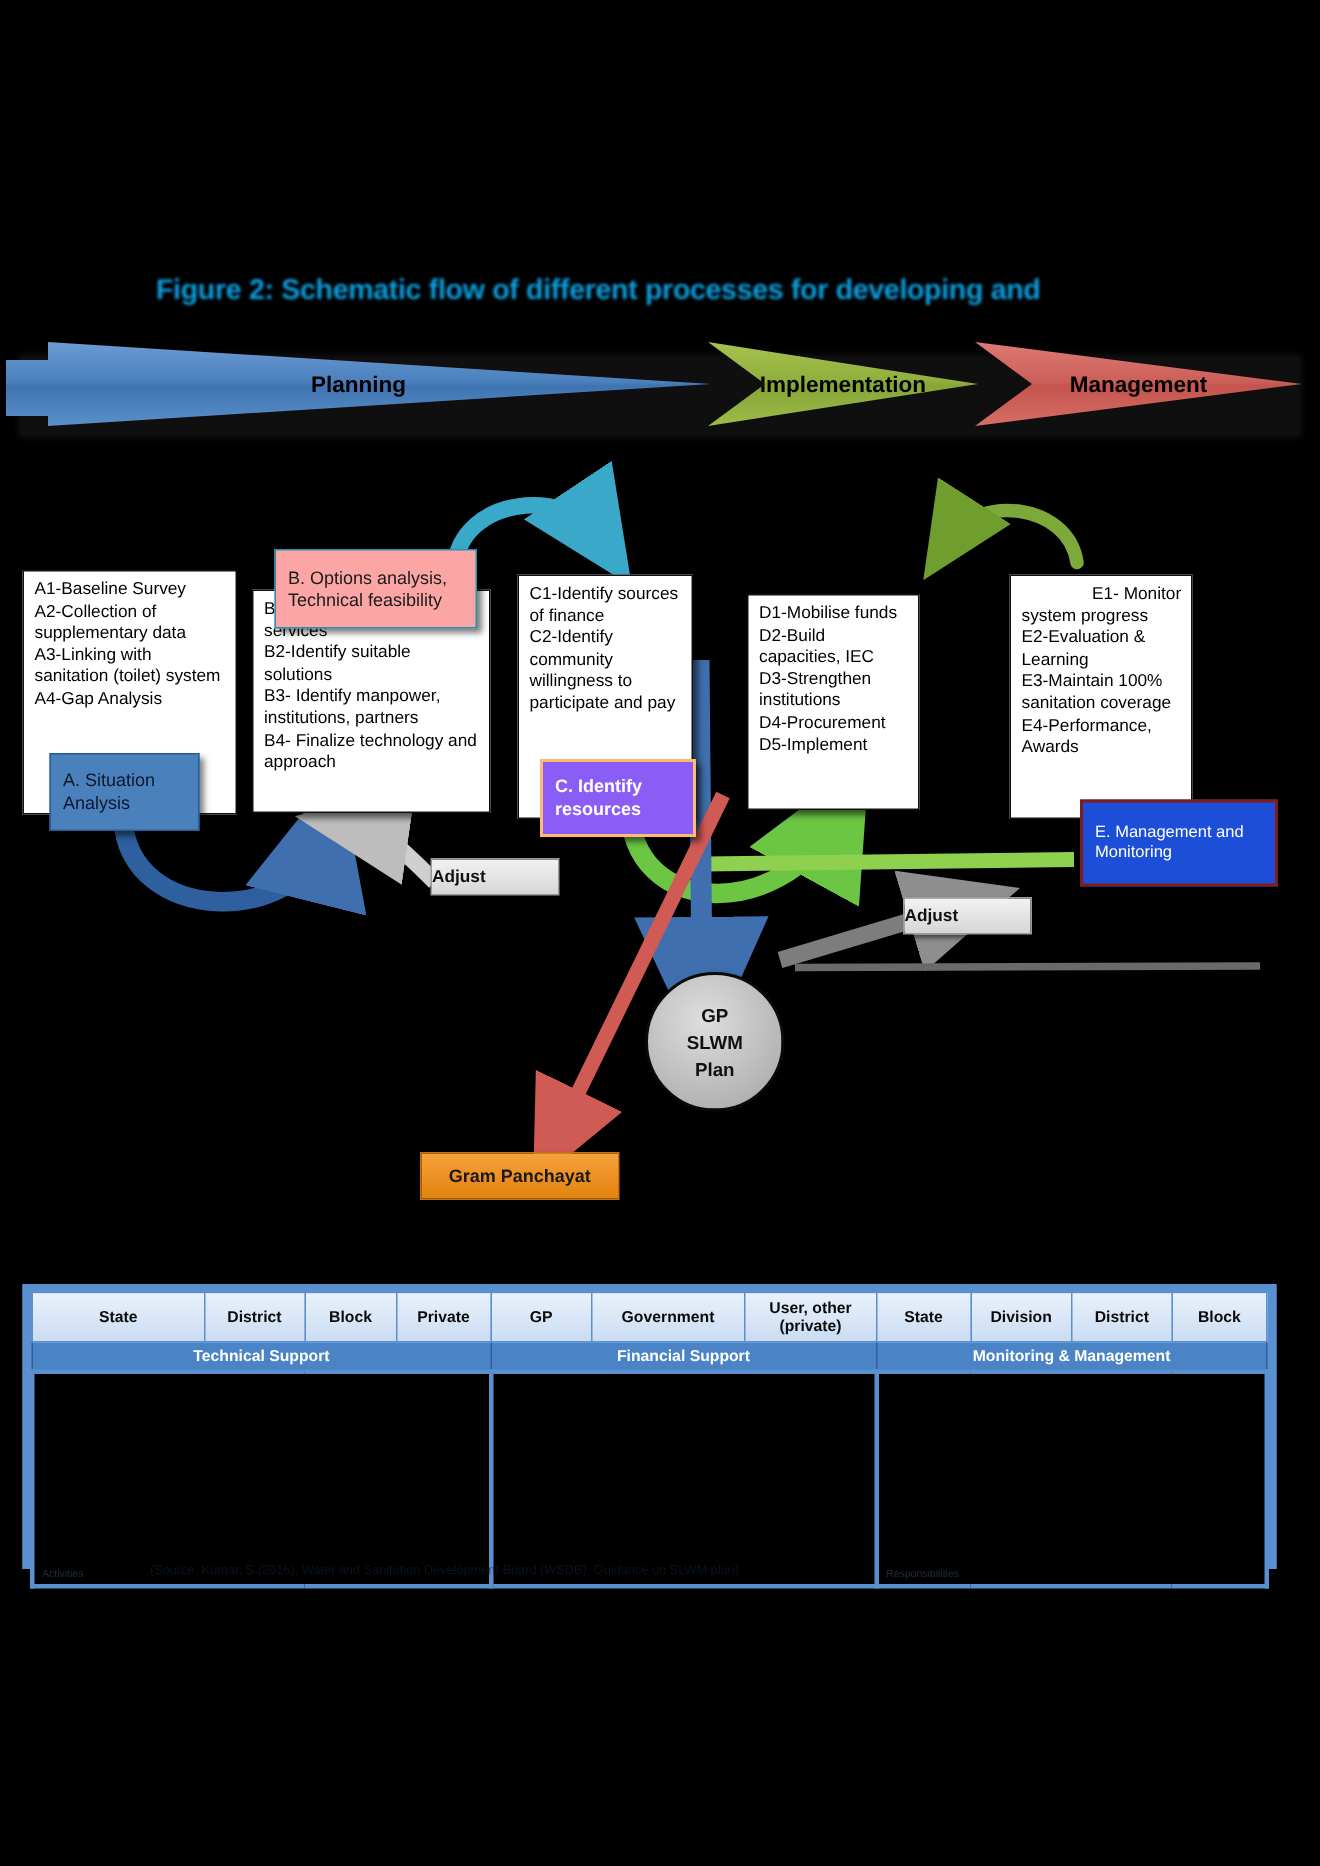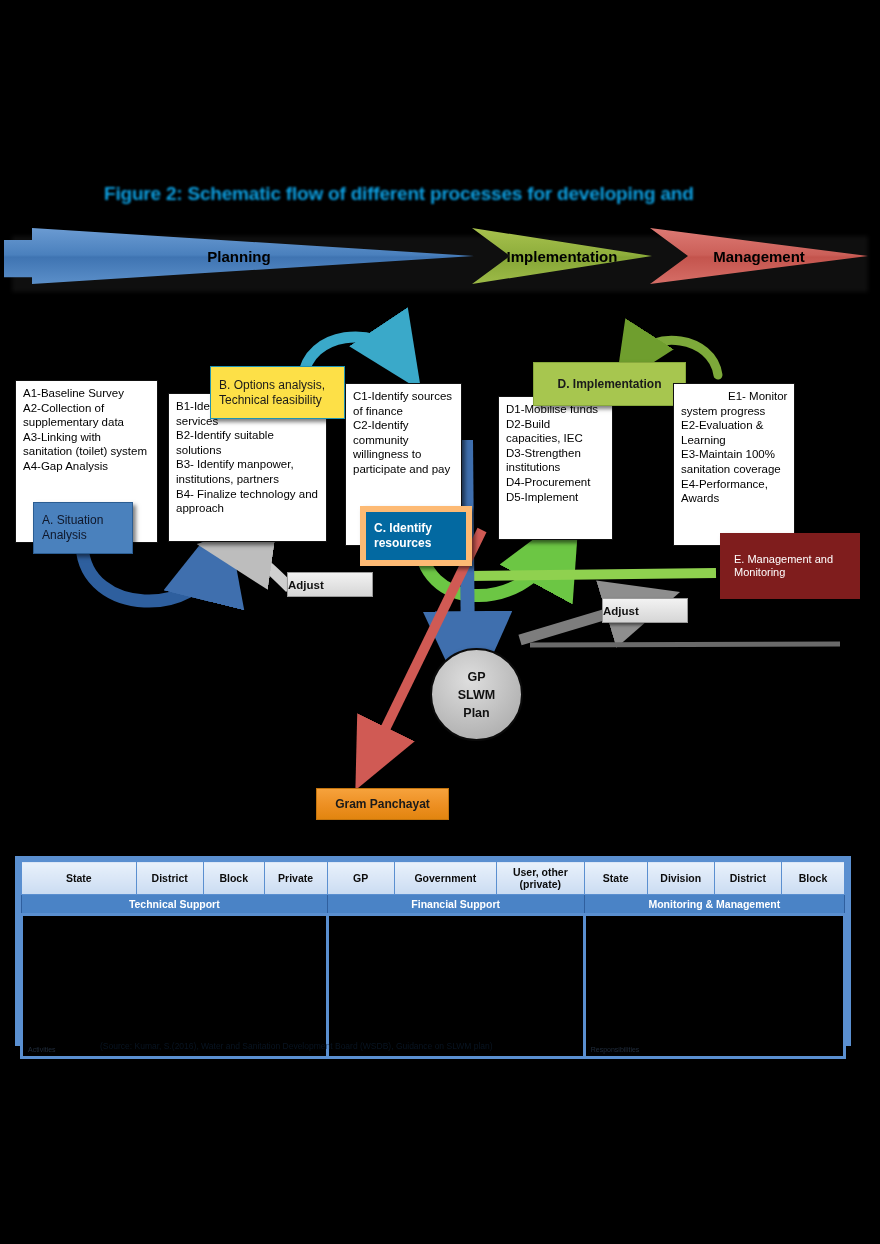"B. Options analysis, Technical" #tileB { background: #fde047 -> #fca5a5; left: 210px -> 183px }
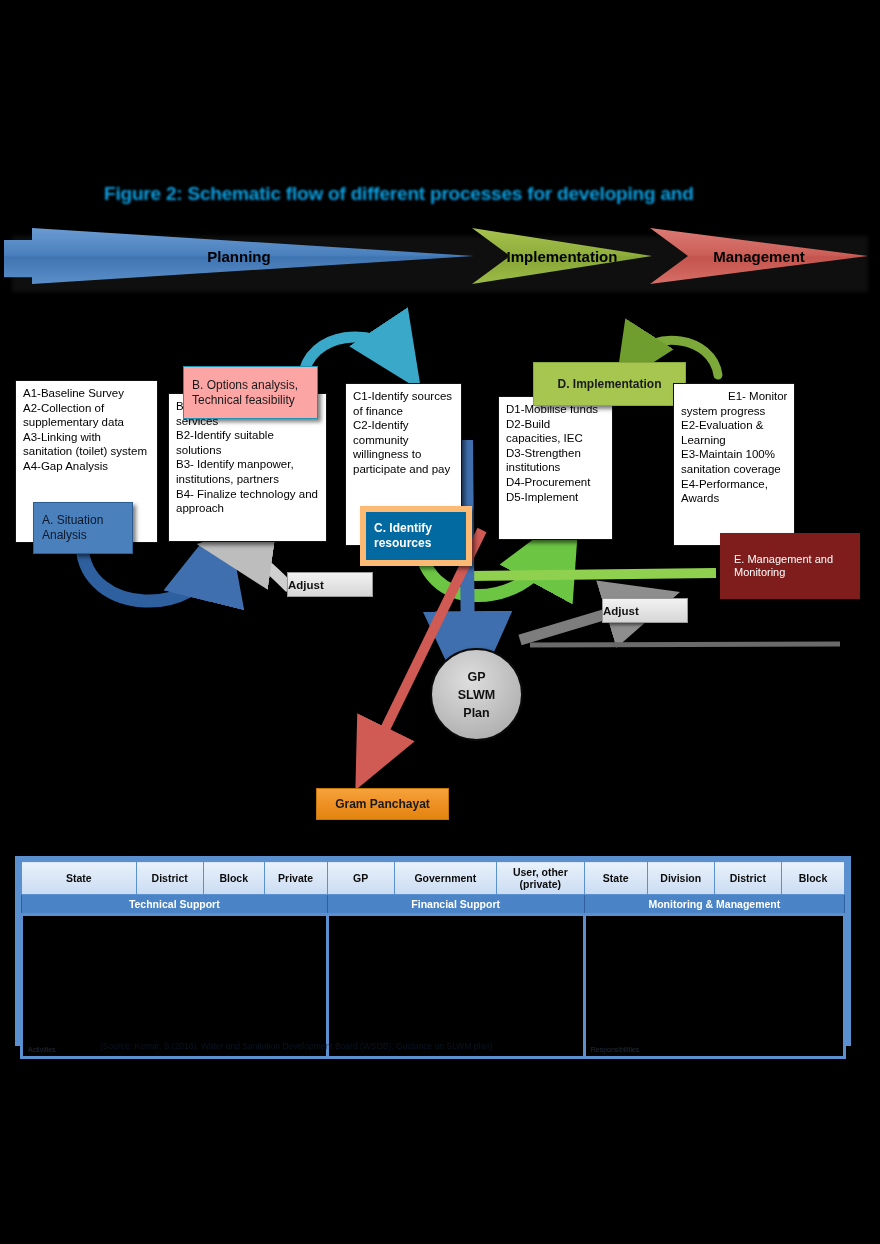"D. Implementation" div.abs { html: <div> <span>D. Implementation</span> </div> -> none }
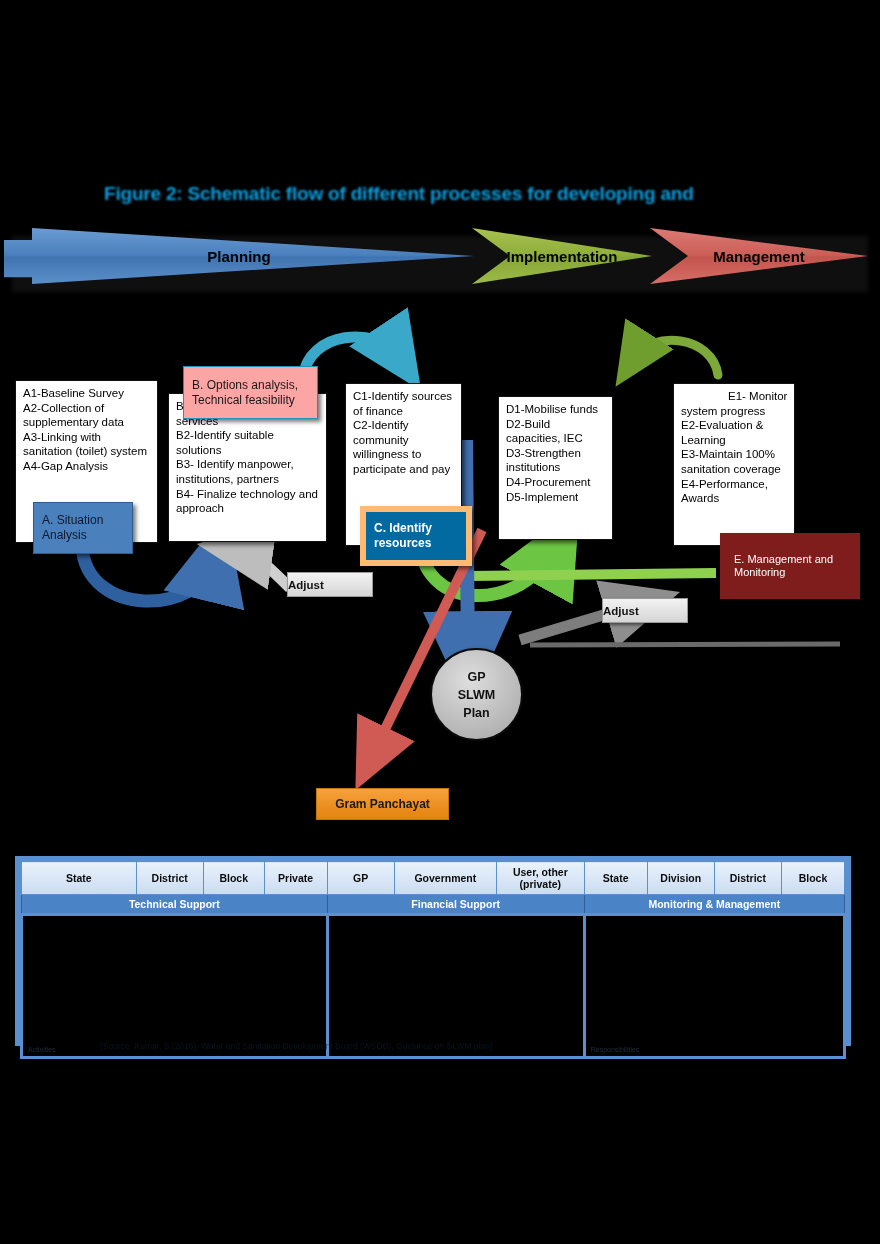"C. Identify resources" #tileC { background: #0369a1 -> #8b5cf6; border: 6px solid #fdba74 -> 2px solid #fdba74 }
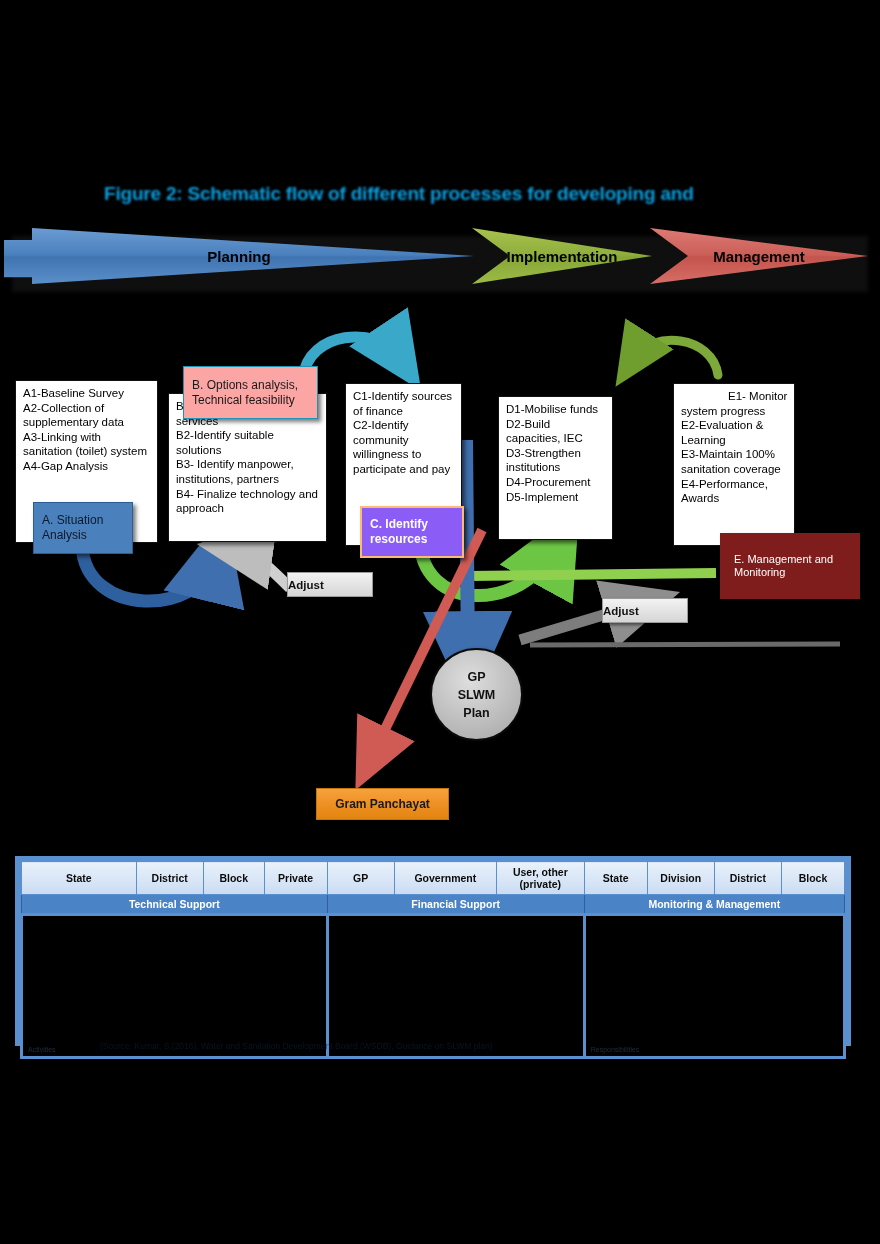"E. Management and Monitoring" #tileE { background: #7f1d1d -> #1d4ed8; border: 6px solid #7f1d1d -> 2px solid #7f1d1d }
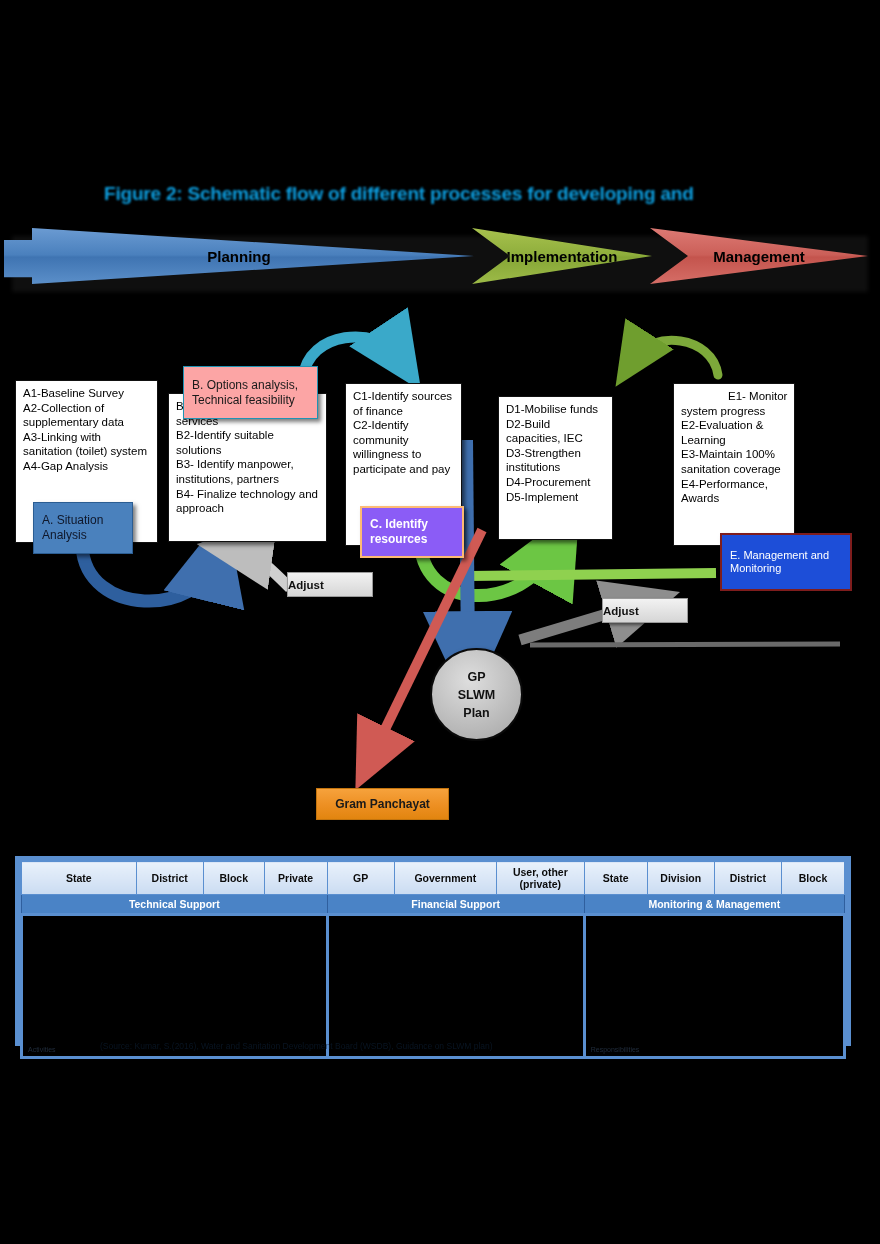"Gram Panchayat" #gp { margin-left: 36px -> none; top: 788px -> 768px }
